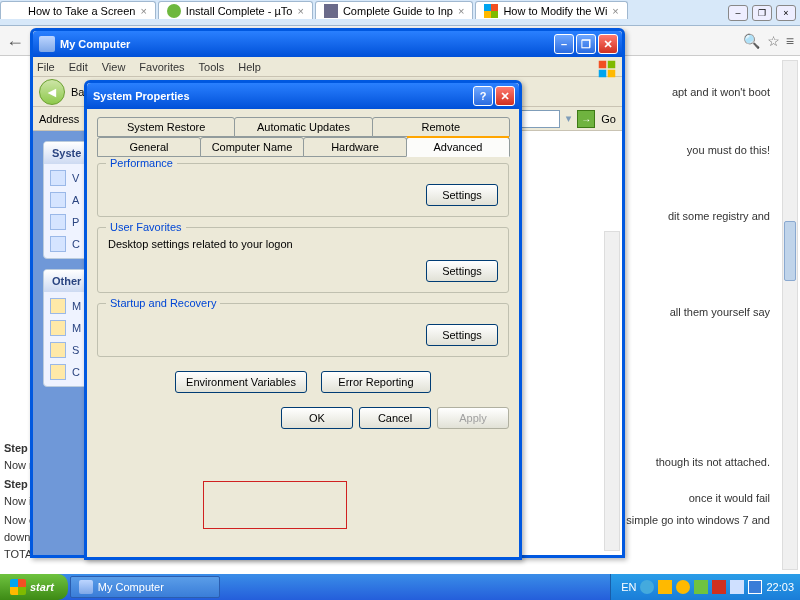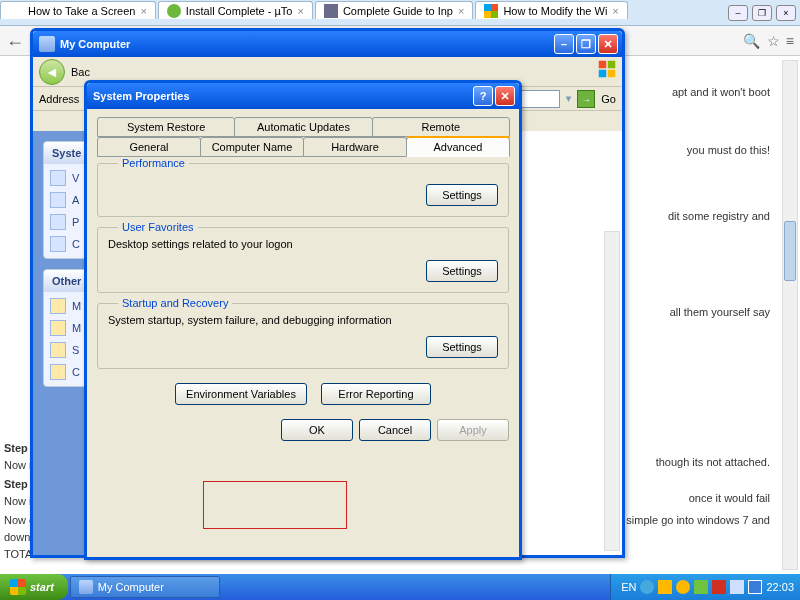"File" div.mycomp-menu { html: none -> <div> <span>File</span> <span>Edit</span> <span>View</span> <span>Favorites</span> <span>Tools</span> <span>Help</span> </div> }
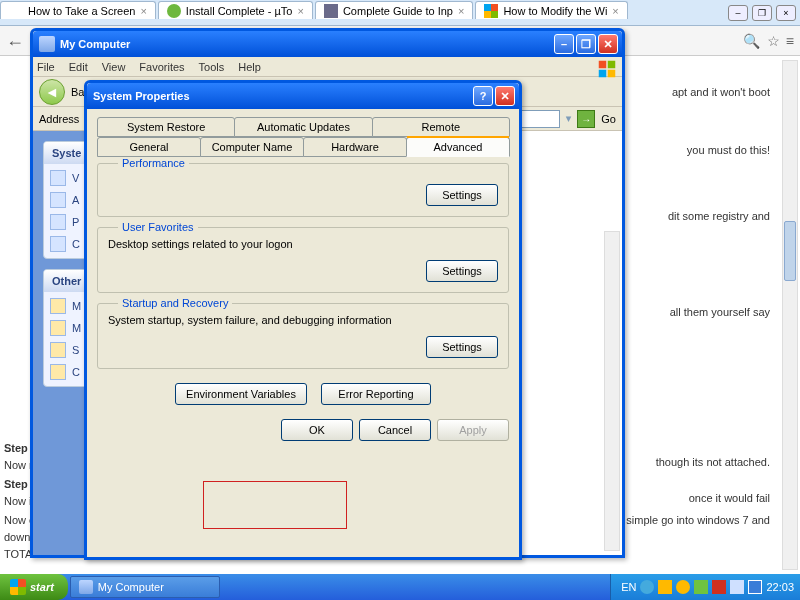"Performance" .groupbox .legend { margin-left: 12px -> none }
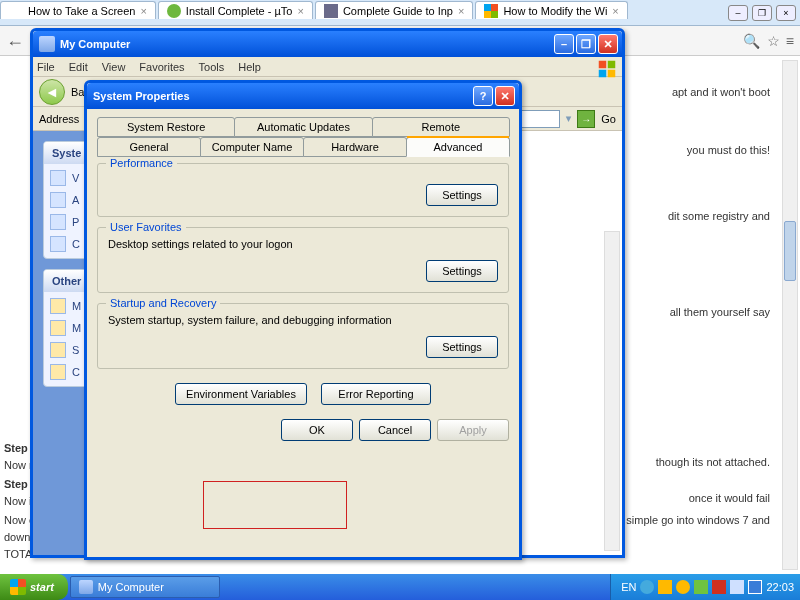"System startup, system failure, and" div { html: <div>System startup, system failure, and debugging information</div> -> none }
